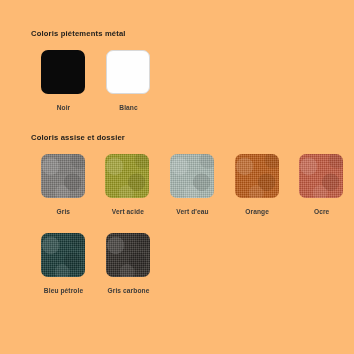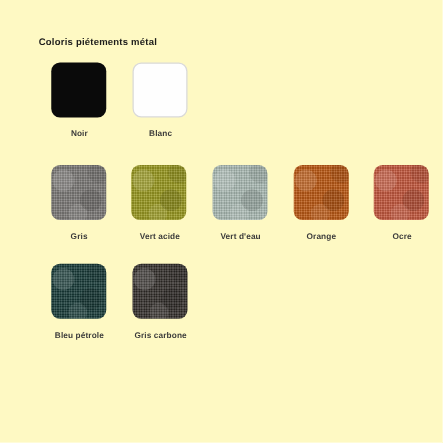"Coloris piétements métal" .page { background: #fef9c3 -> #fdba74 }
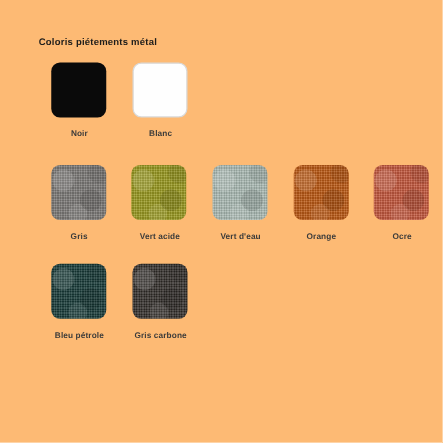"Coloris assise et dossier" div.section-title { html: none -> <div>Coloris assise et dossier</div> }
